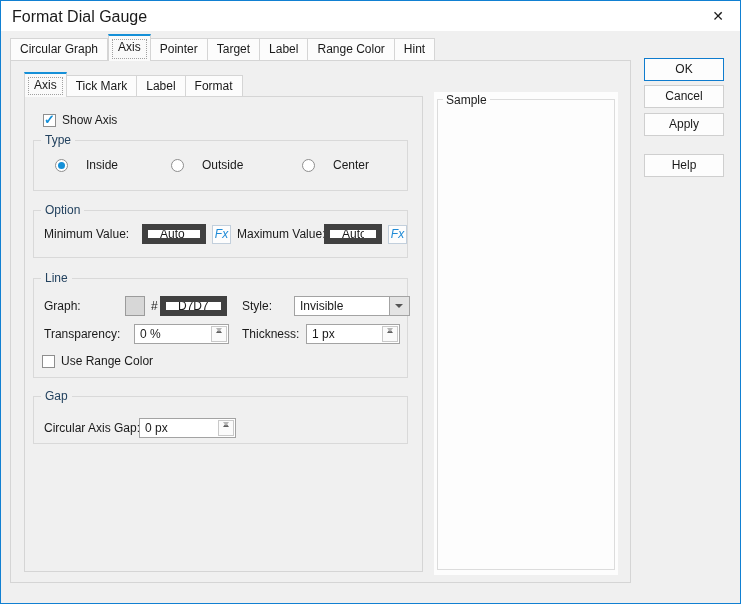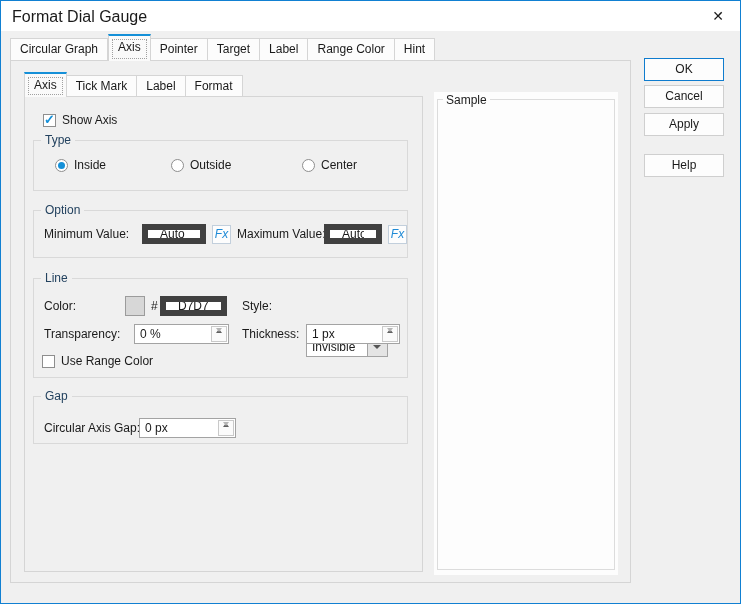"Inside" .radio-item { gap: 6px -> 18px }
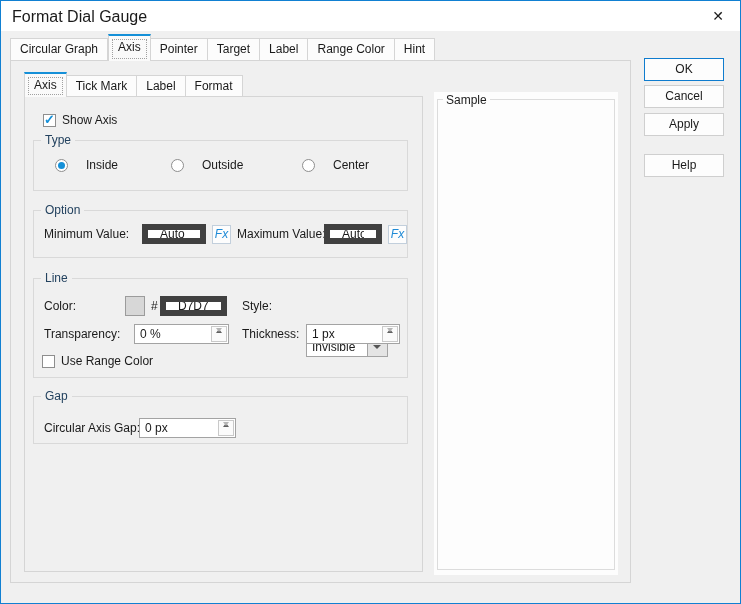"Color:" span.lbl { text: Color -> Graph }
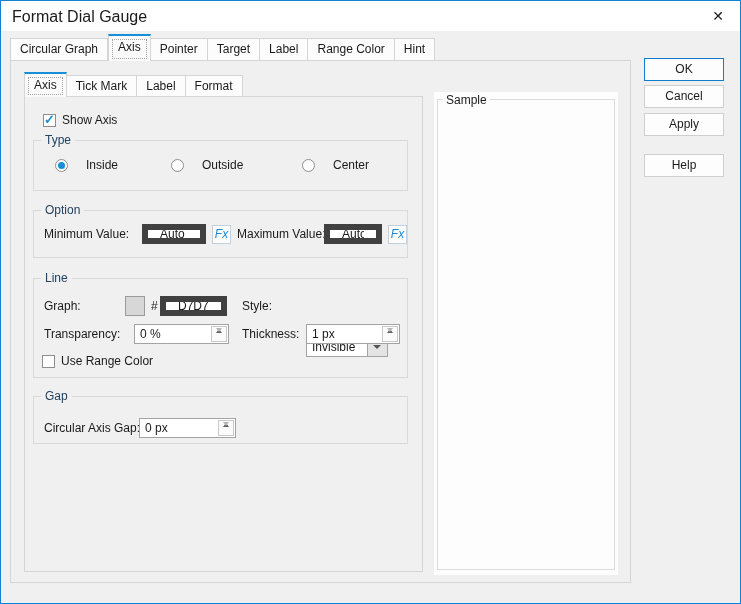"Invisible" div.dropdown { left: 272px -> 260px; margin-top: 41px -> none; width: 82px -> 116px }
